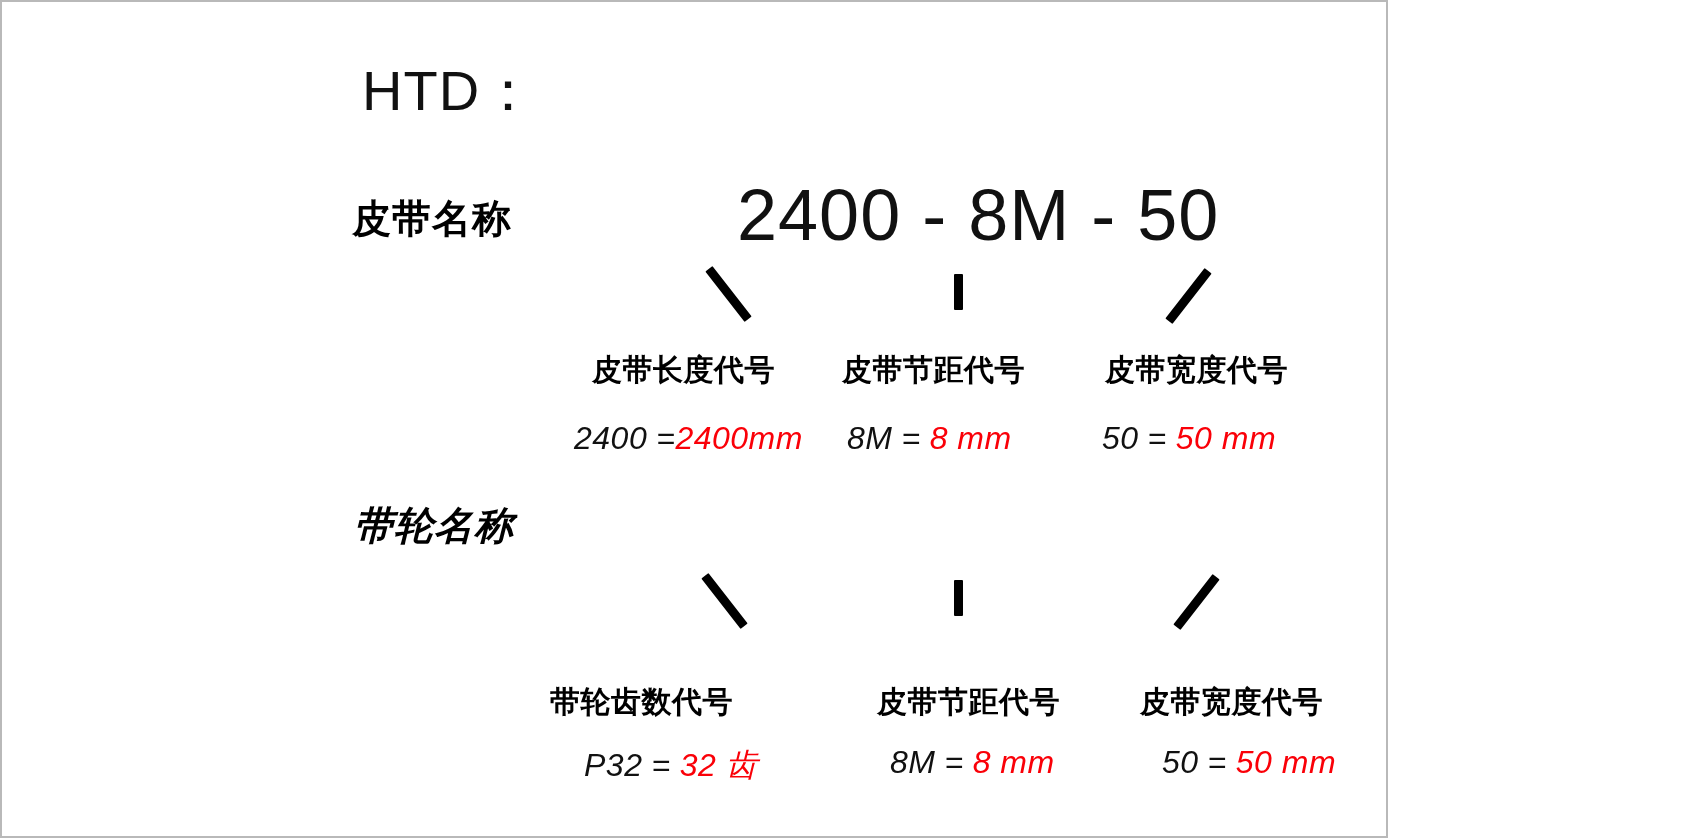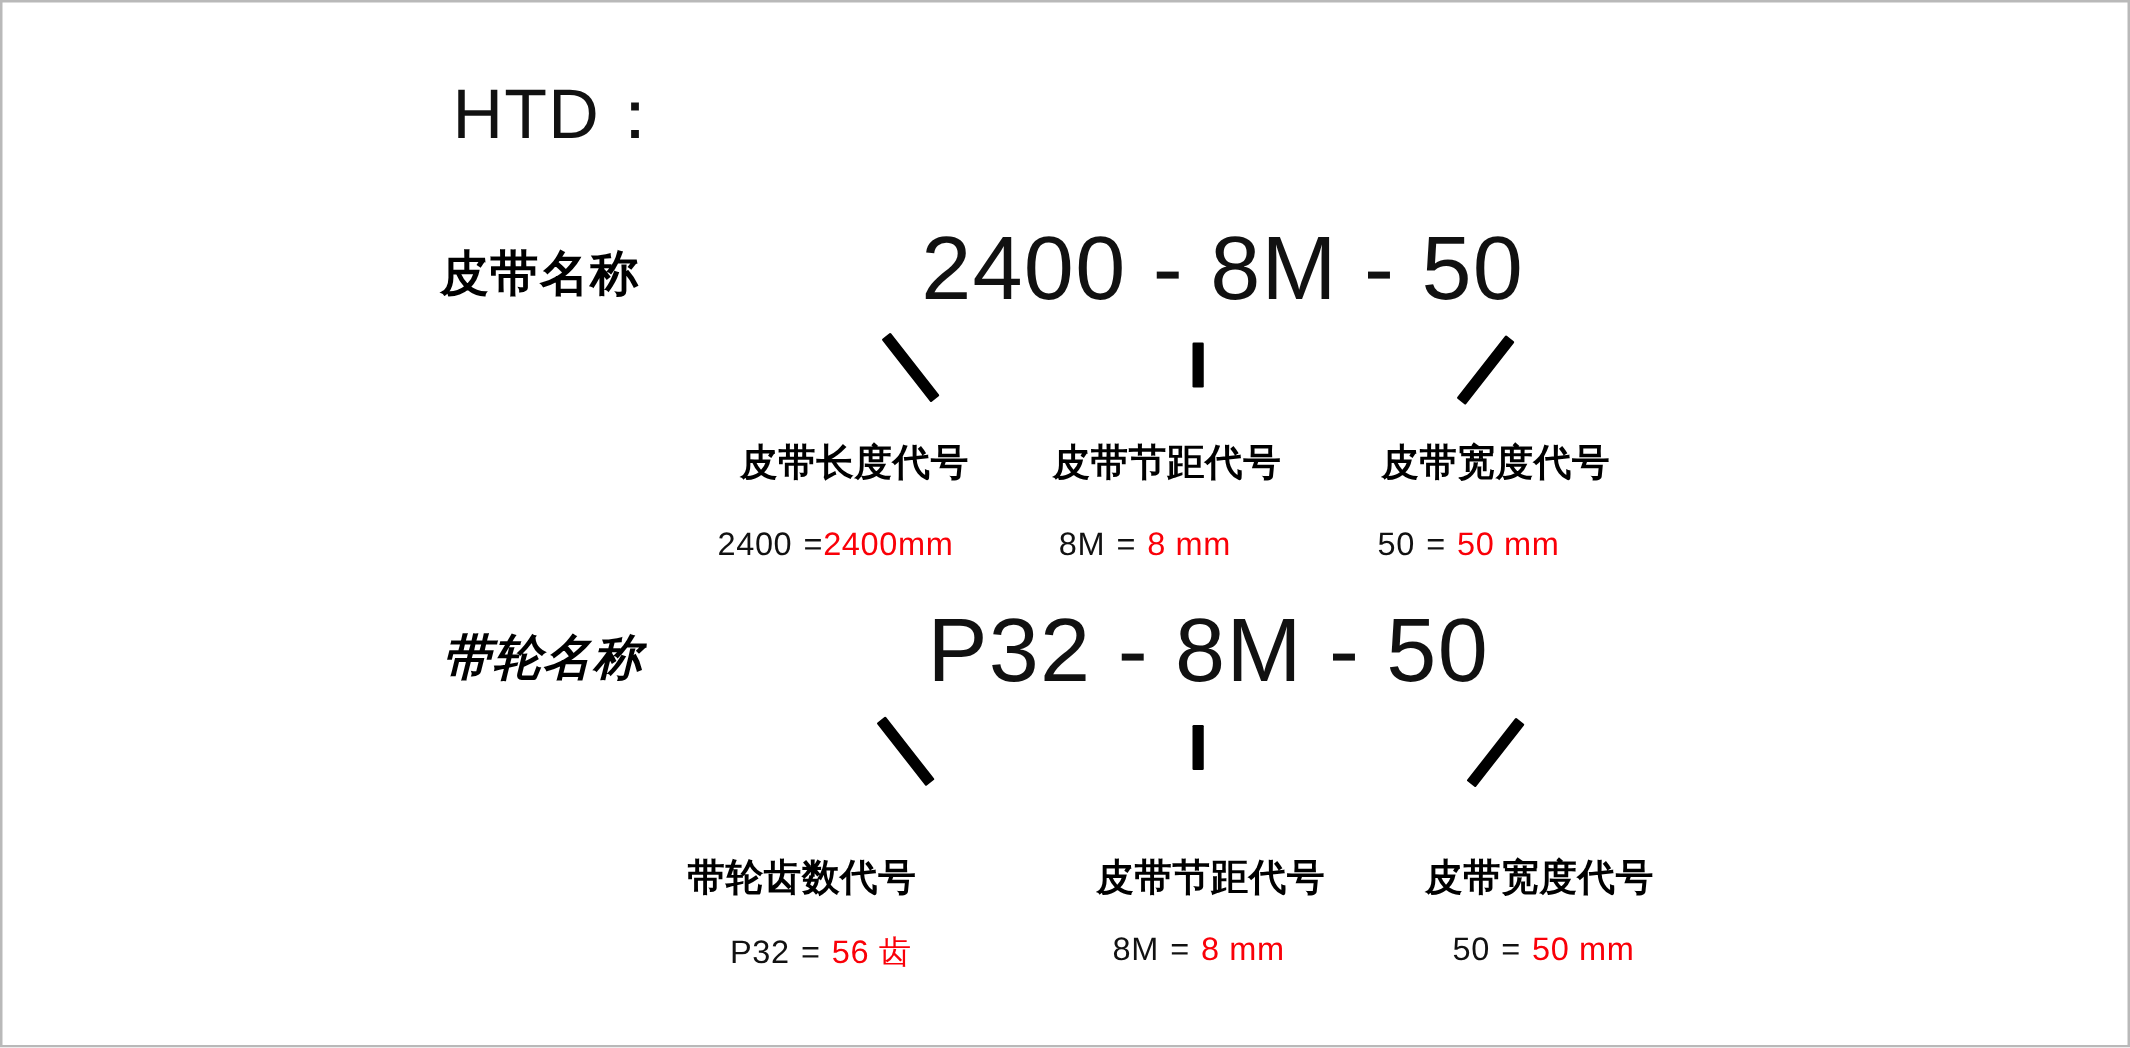"HTD：" .page { width: 1704px -> 1388px }
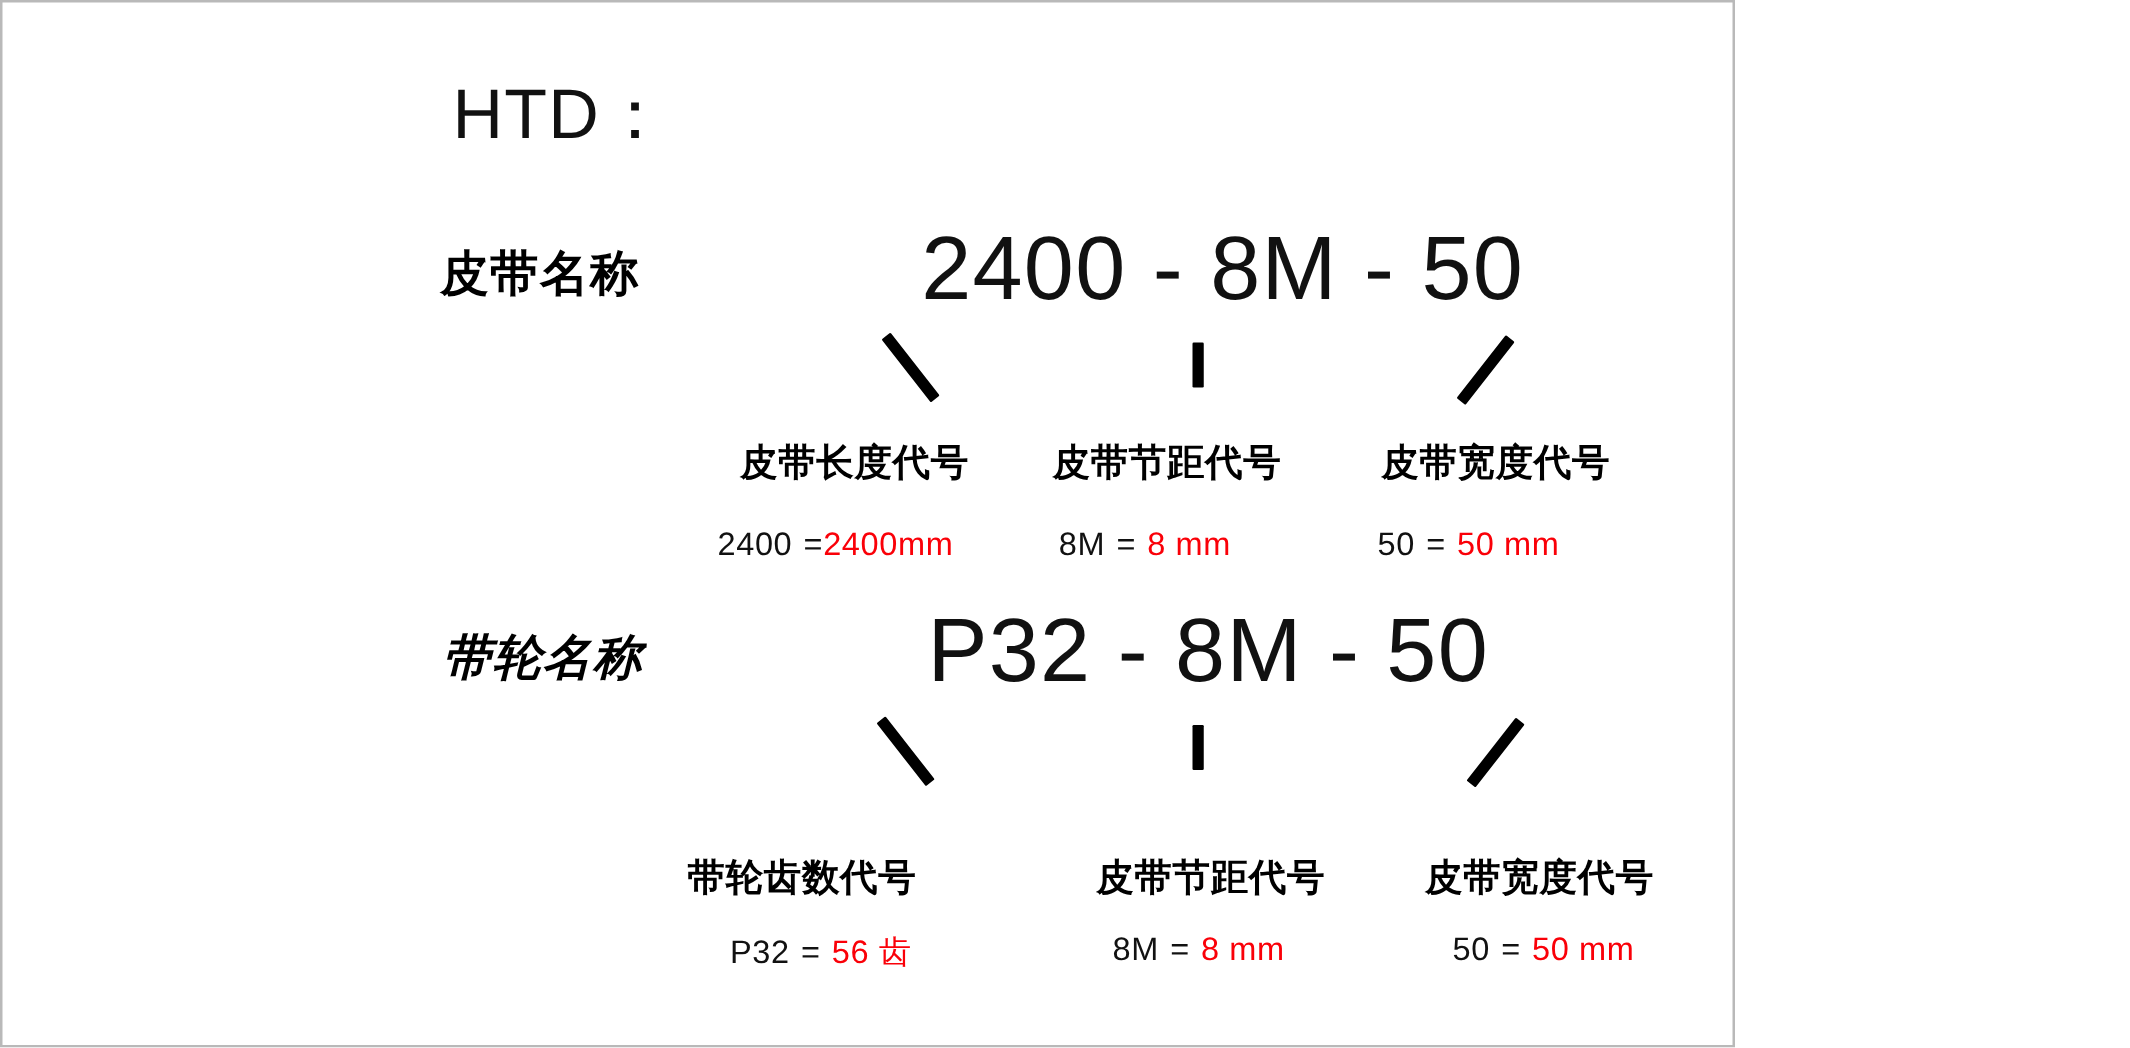"2400 =2400mm" .value-expr { font-size: 26px -> 32px; font-style: none -> italic }
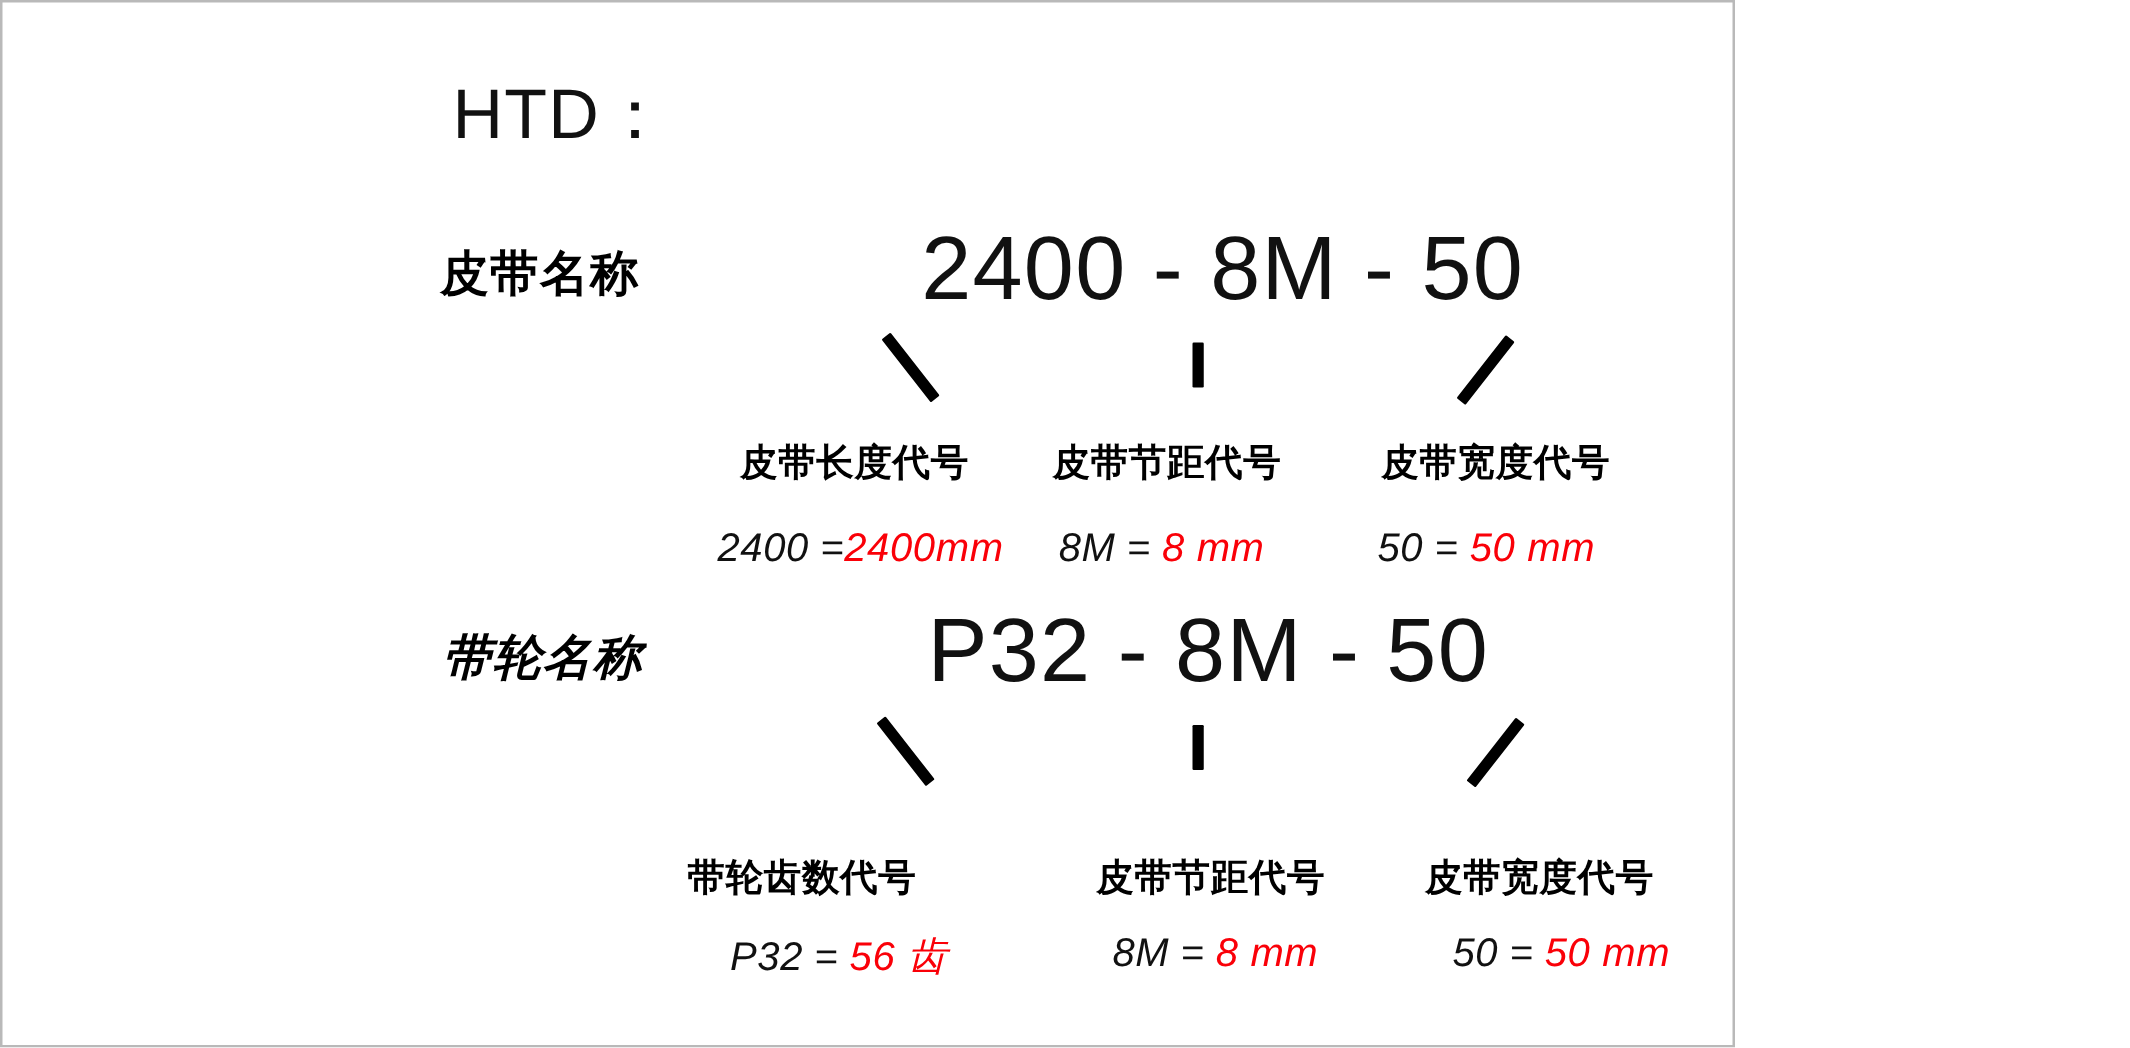"P32 - 8M - 50" div.code { html: <div>P32 - 8M - 50</div> -> none }
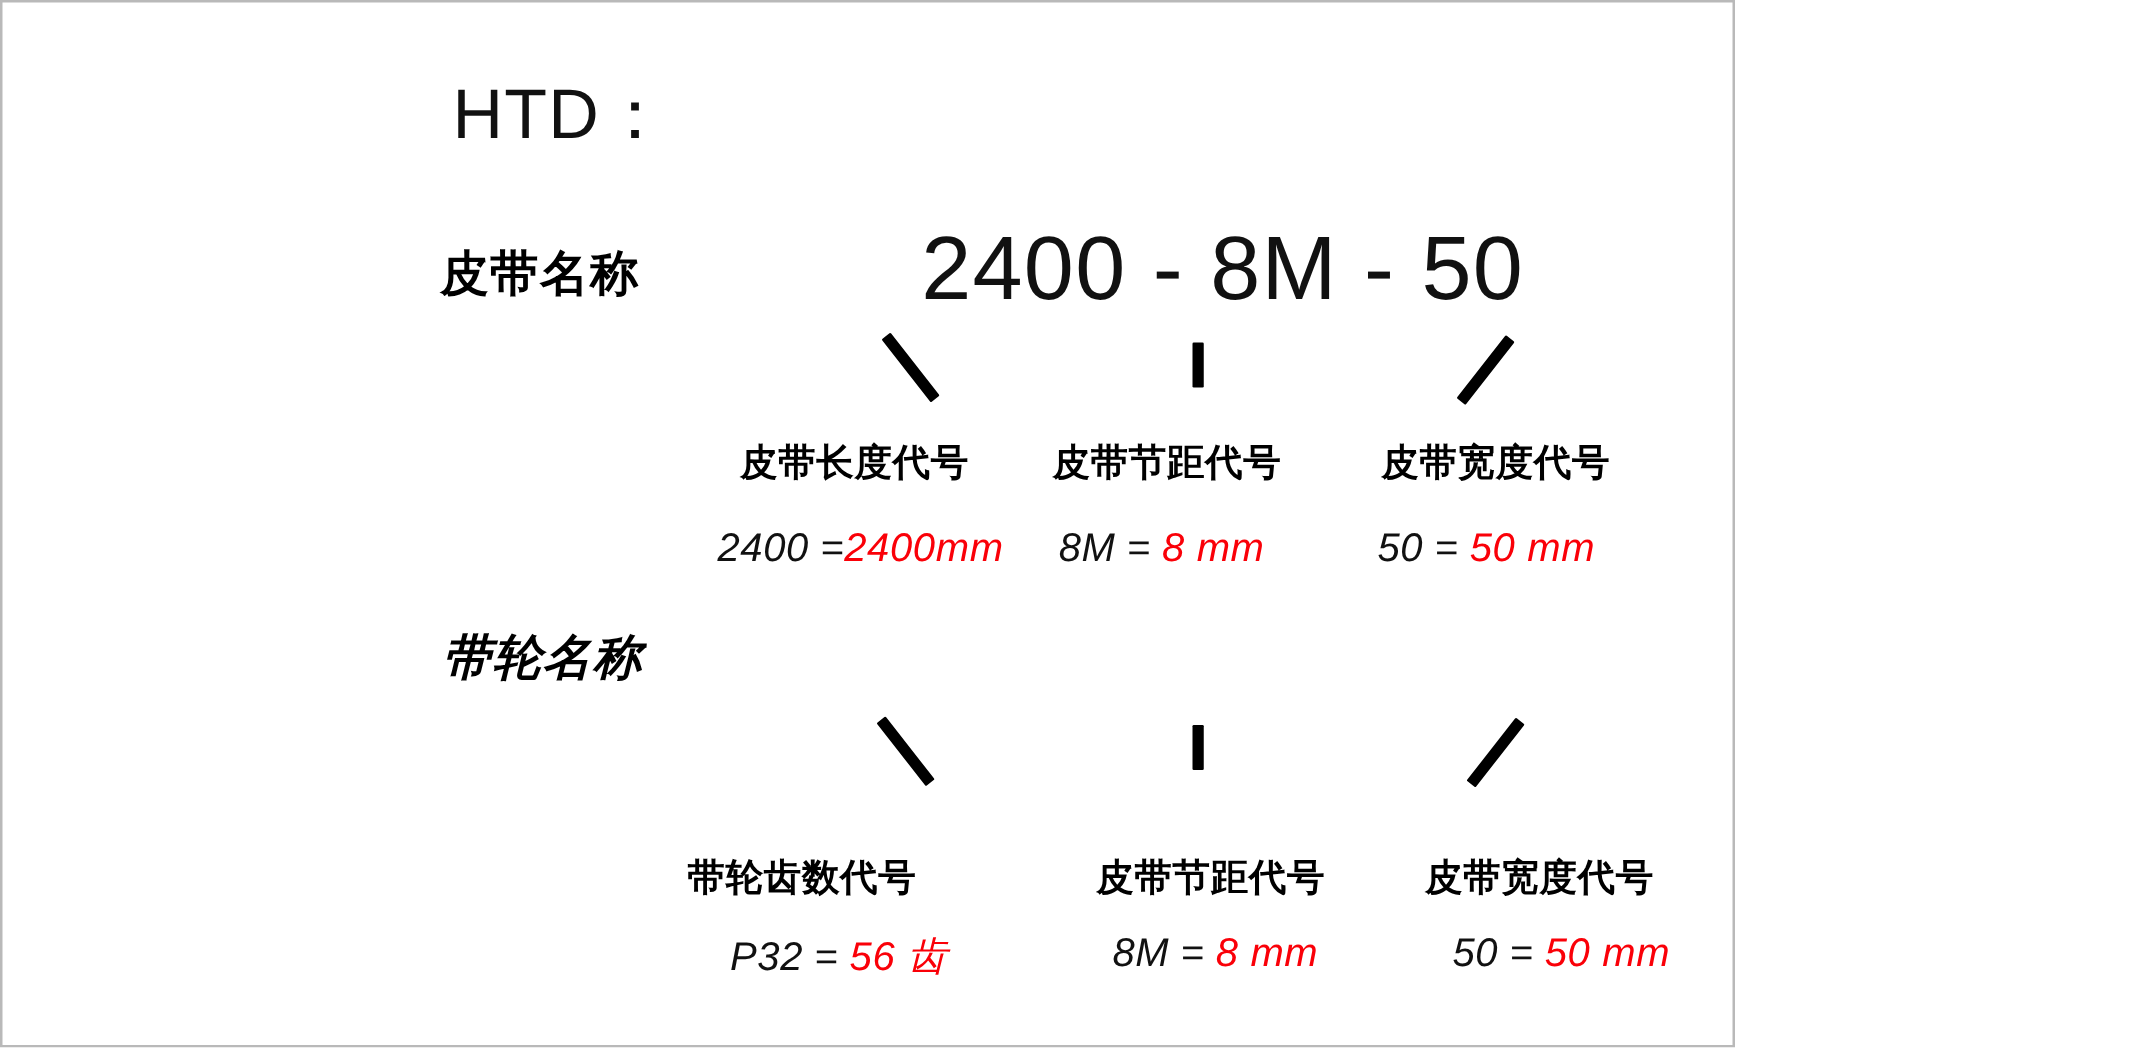"56 齿" span.red { text: 56 -> 32 }
